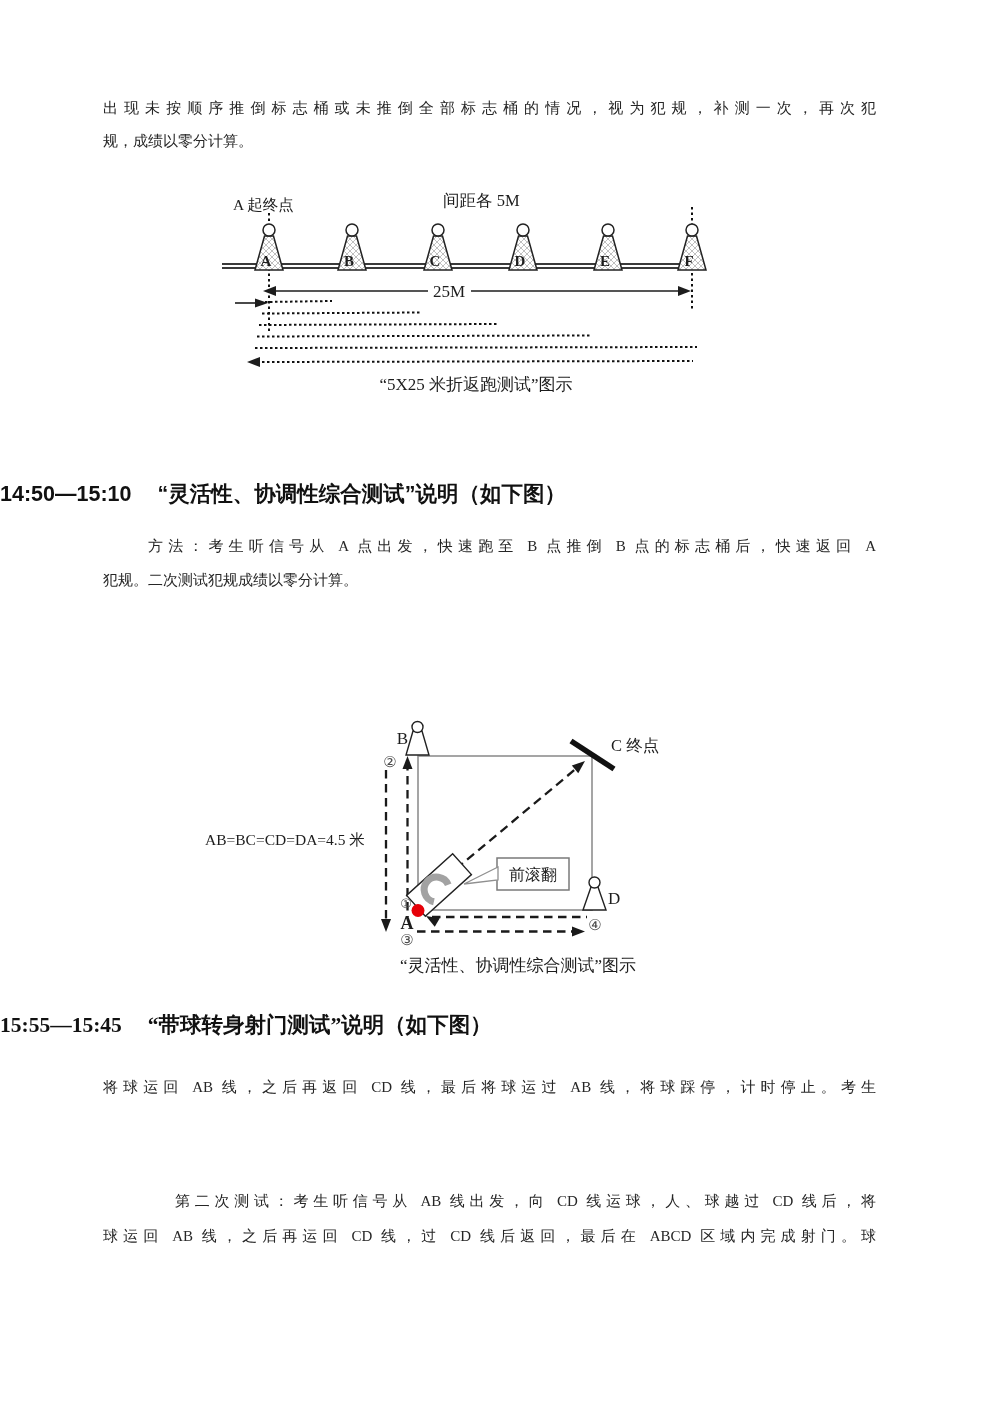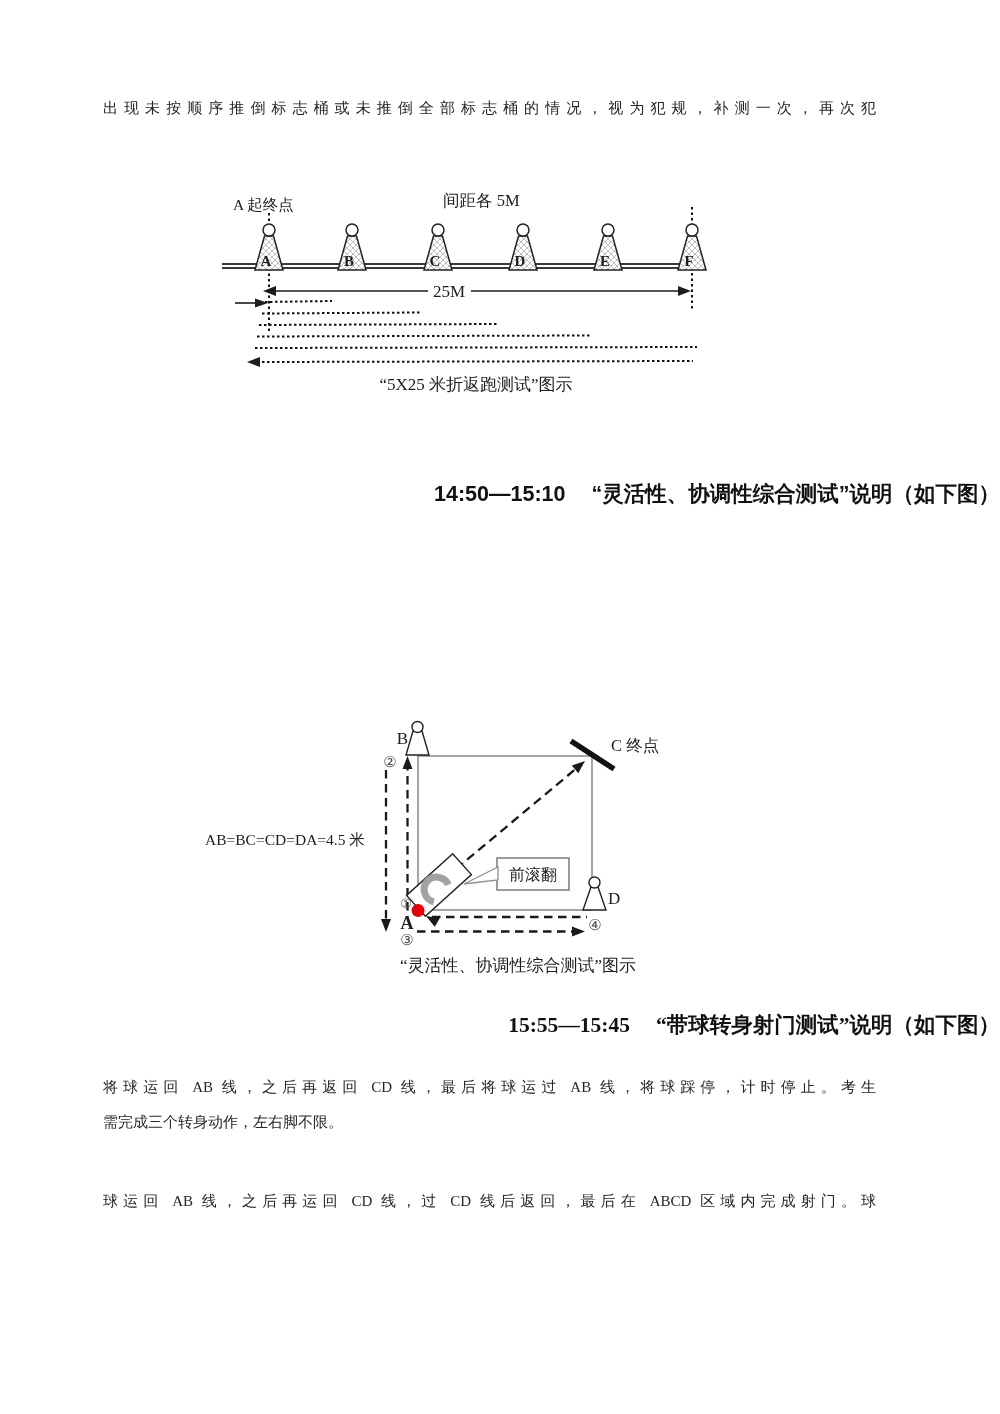"规，成绩以零分计算。" div.ln { html: none -> <div>规，成绩以零分计算。</div> }
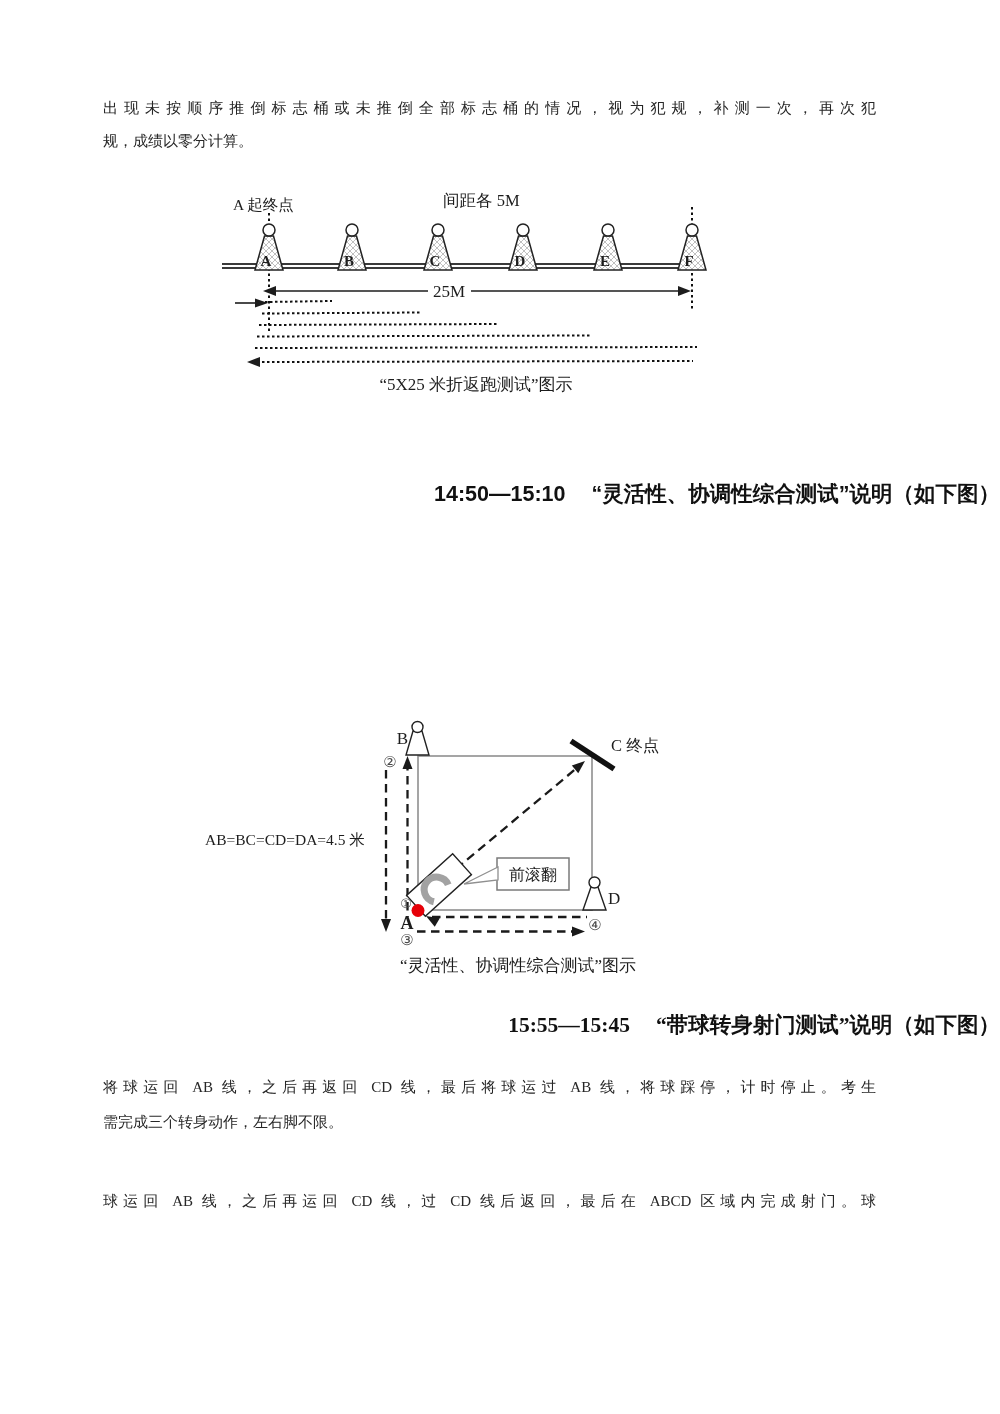"14:50—15:10 “灵活性、协调性综合测试”说明（如下图）" .heading { text-align: right -> left }
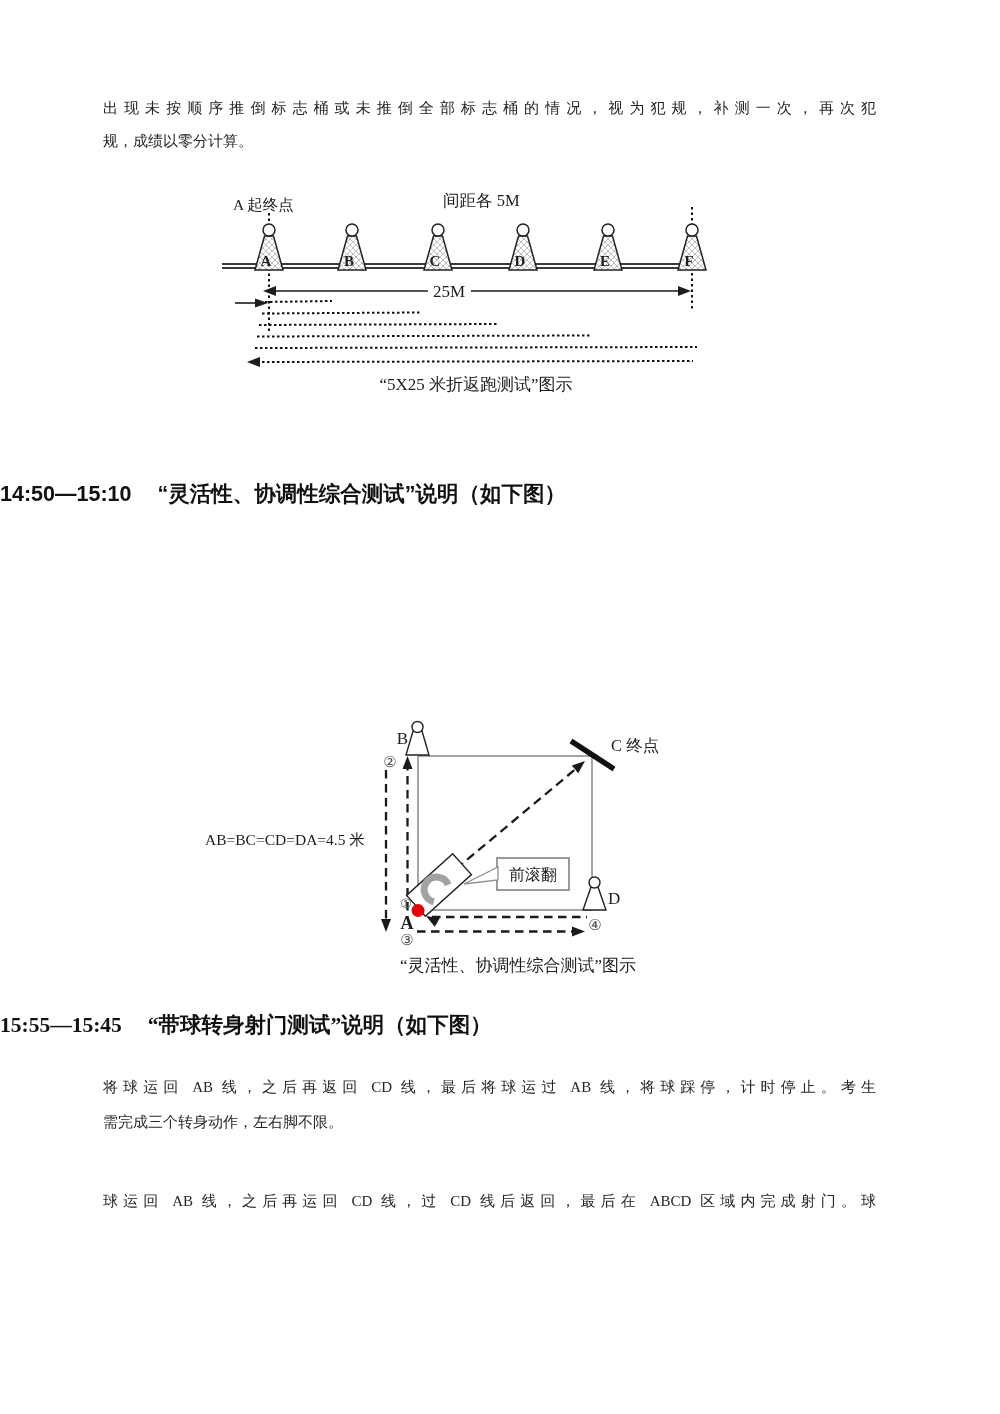"方法：考生听信号从 A 点出发，快速跑至 B 点推倒" div.ln { html: none -> <div>方法：考生听信号从 A 点出发，快速跑至 B 点推倒 B 点的标志桶后，快速返回 A</div> }
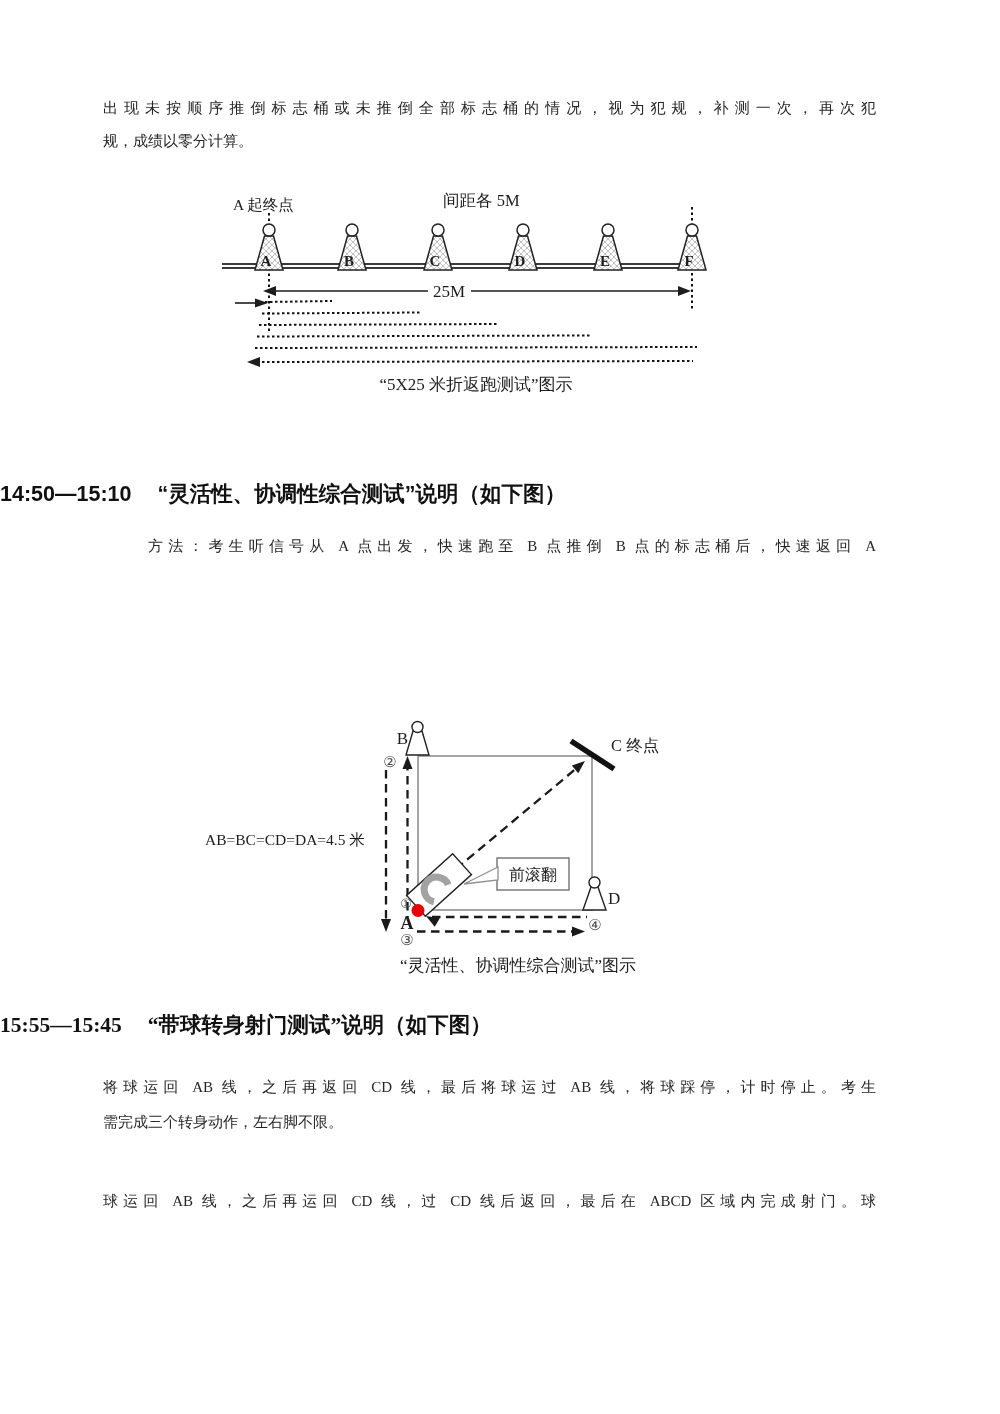"犯规。二次测试犯规成绩以零分计算。" div.ln { html: none -> <div>犯规。二次测试犯规成绩以零分计算。</div> }
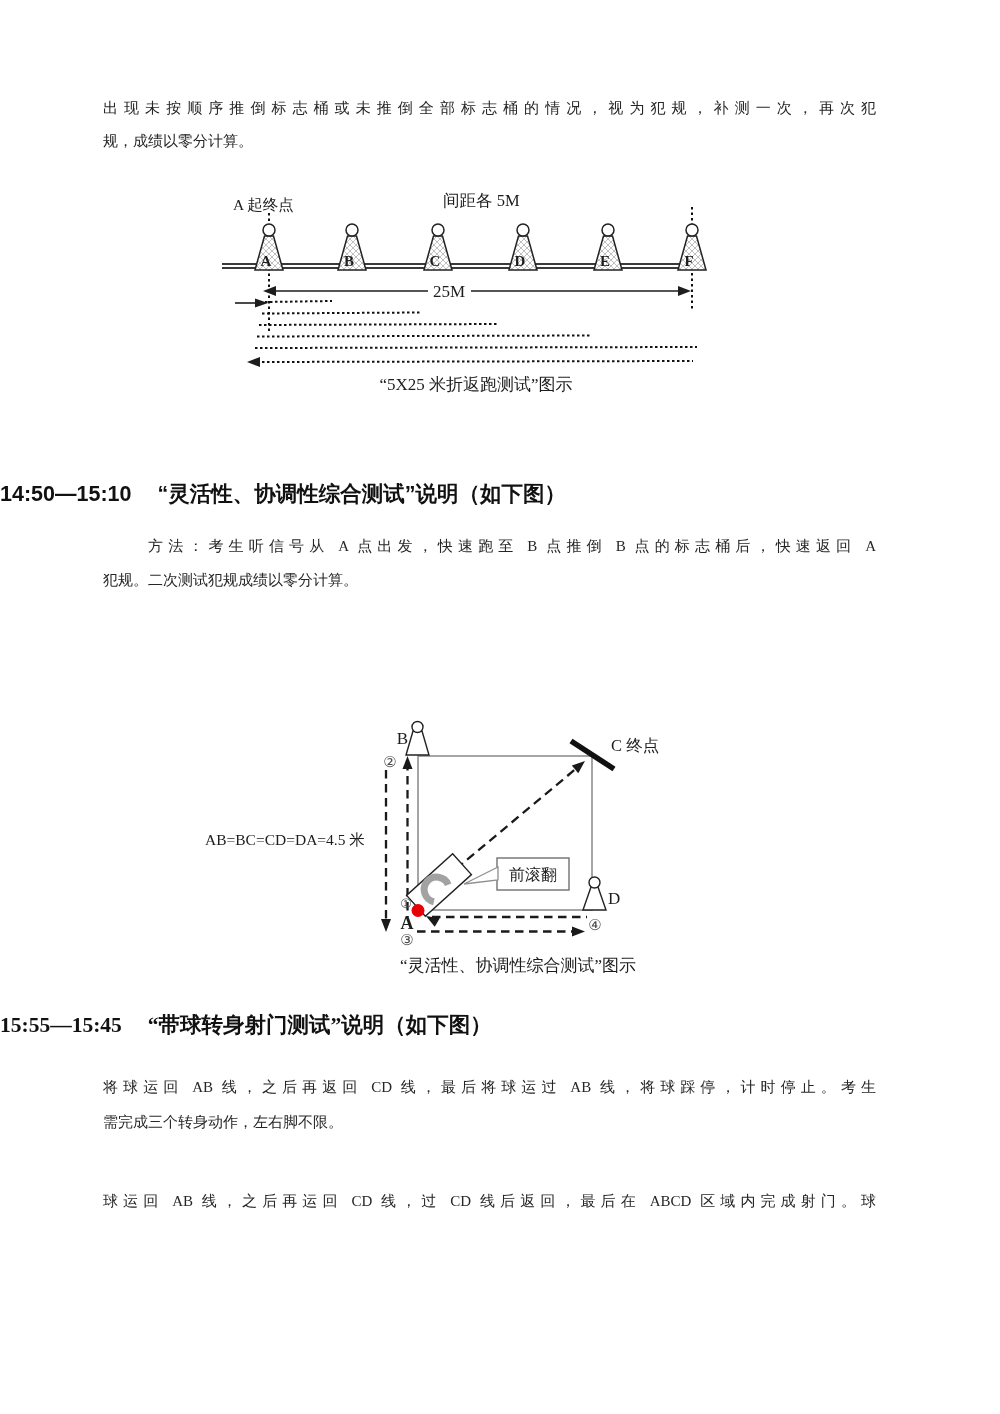"需完成三个转身动作，左右脚不限。" div.ln { html: <div>需完成三个转身动作，左右脚不限。</div> -> none }
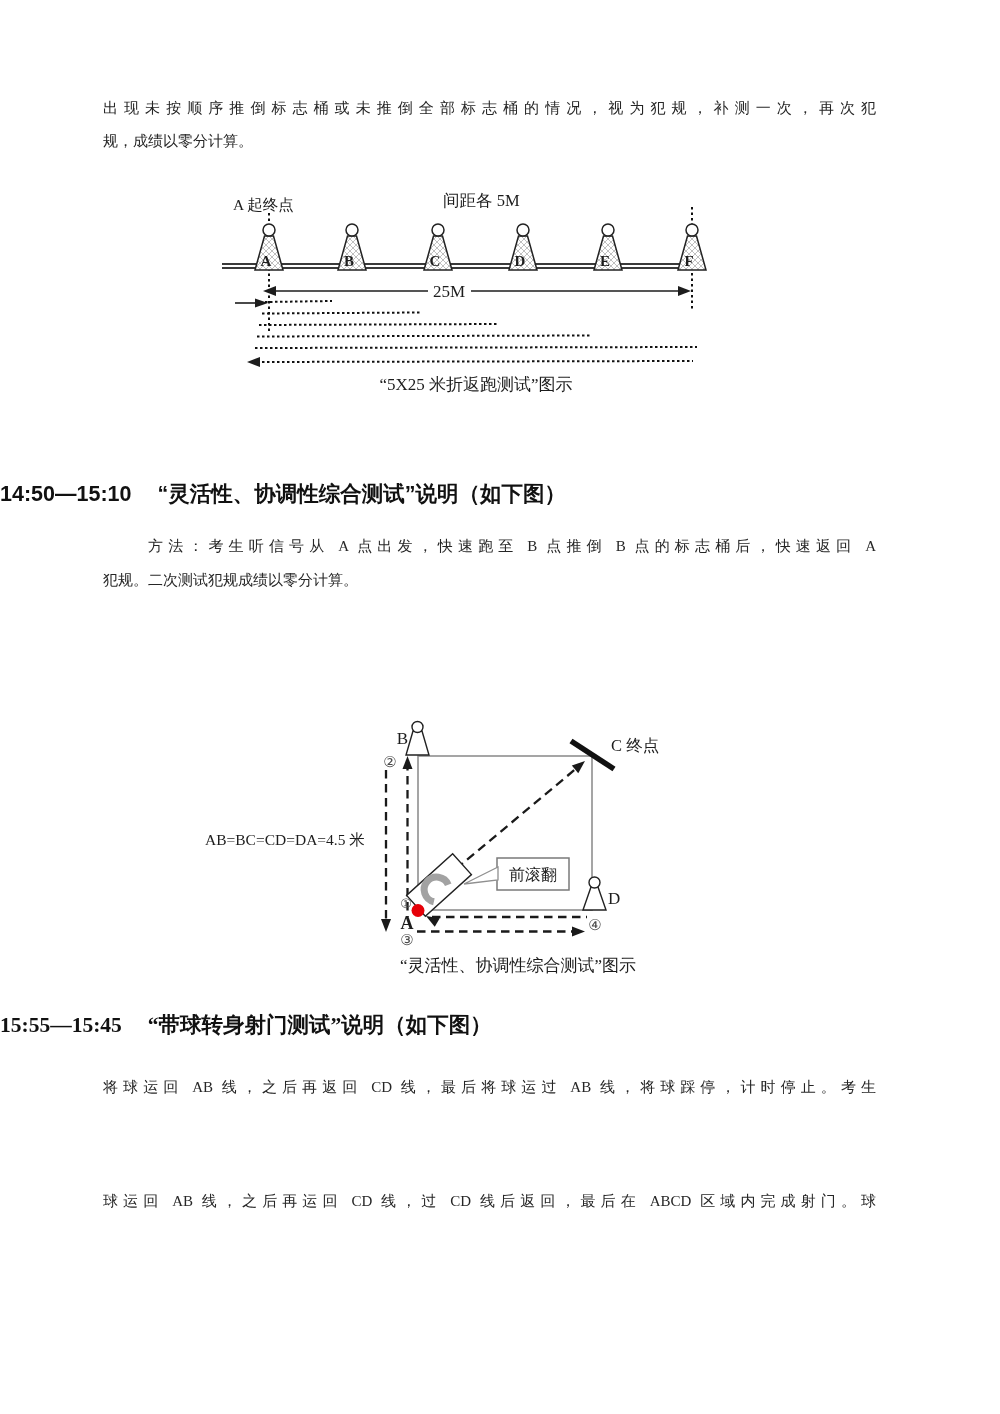"第二次测试：考生听信号从 AB 线出发，向 CD 线运球，人、球越过" div.ln { html: none -> <div>第二次测试：考生听信号从 AB 线出发，向 CD 线运球，人、球越过 CD 线后，将</div> }
